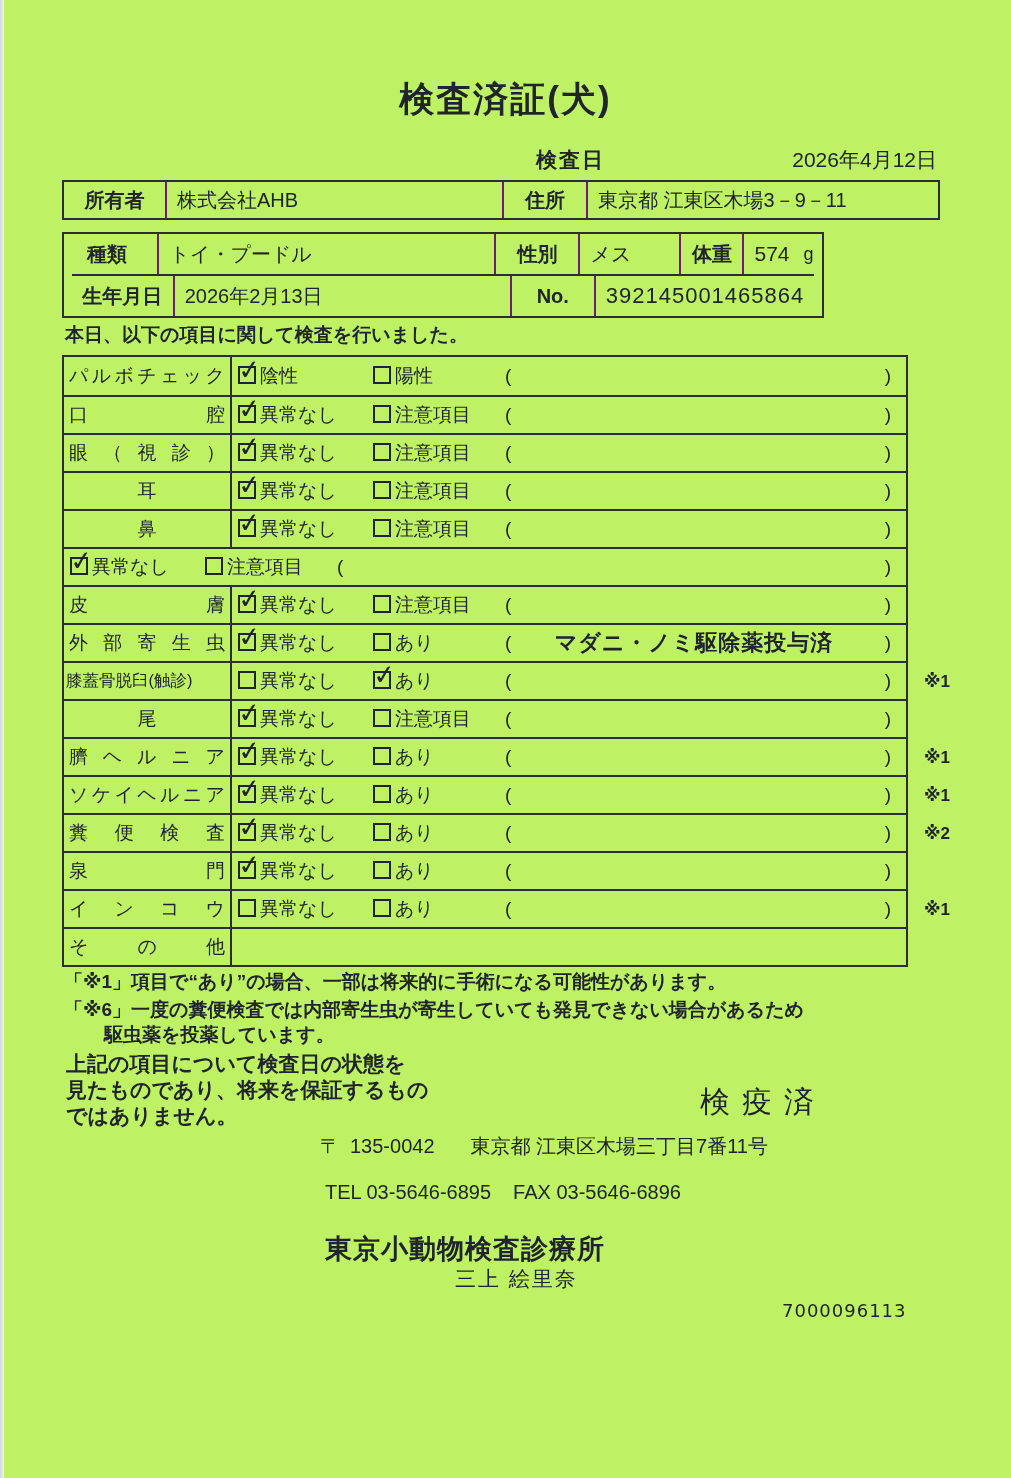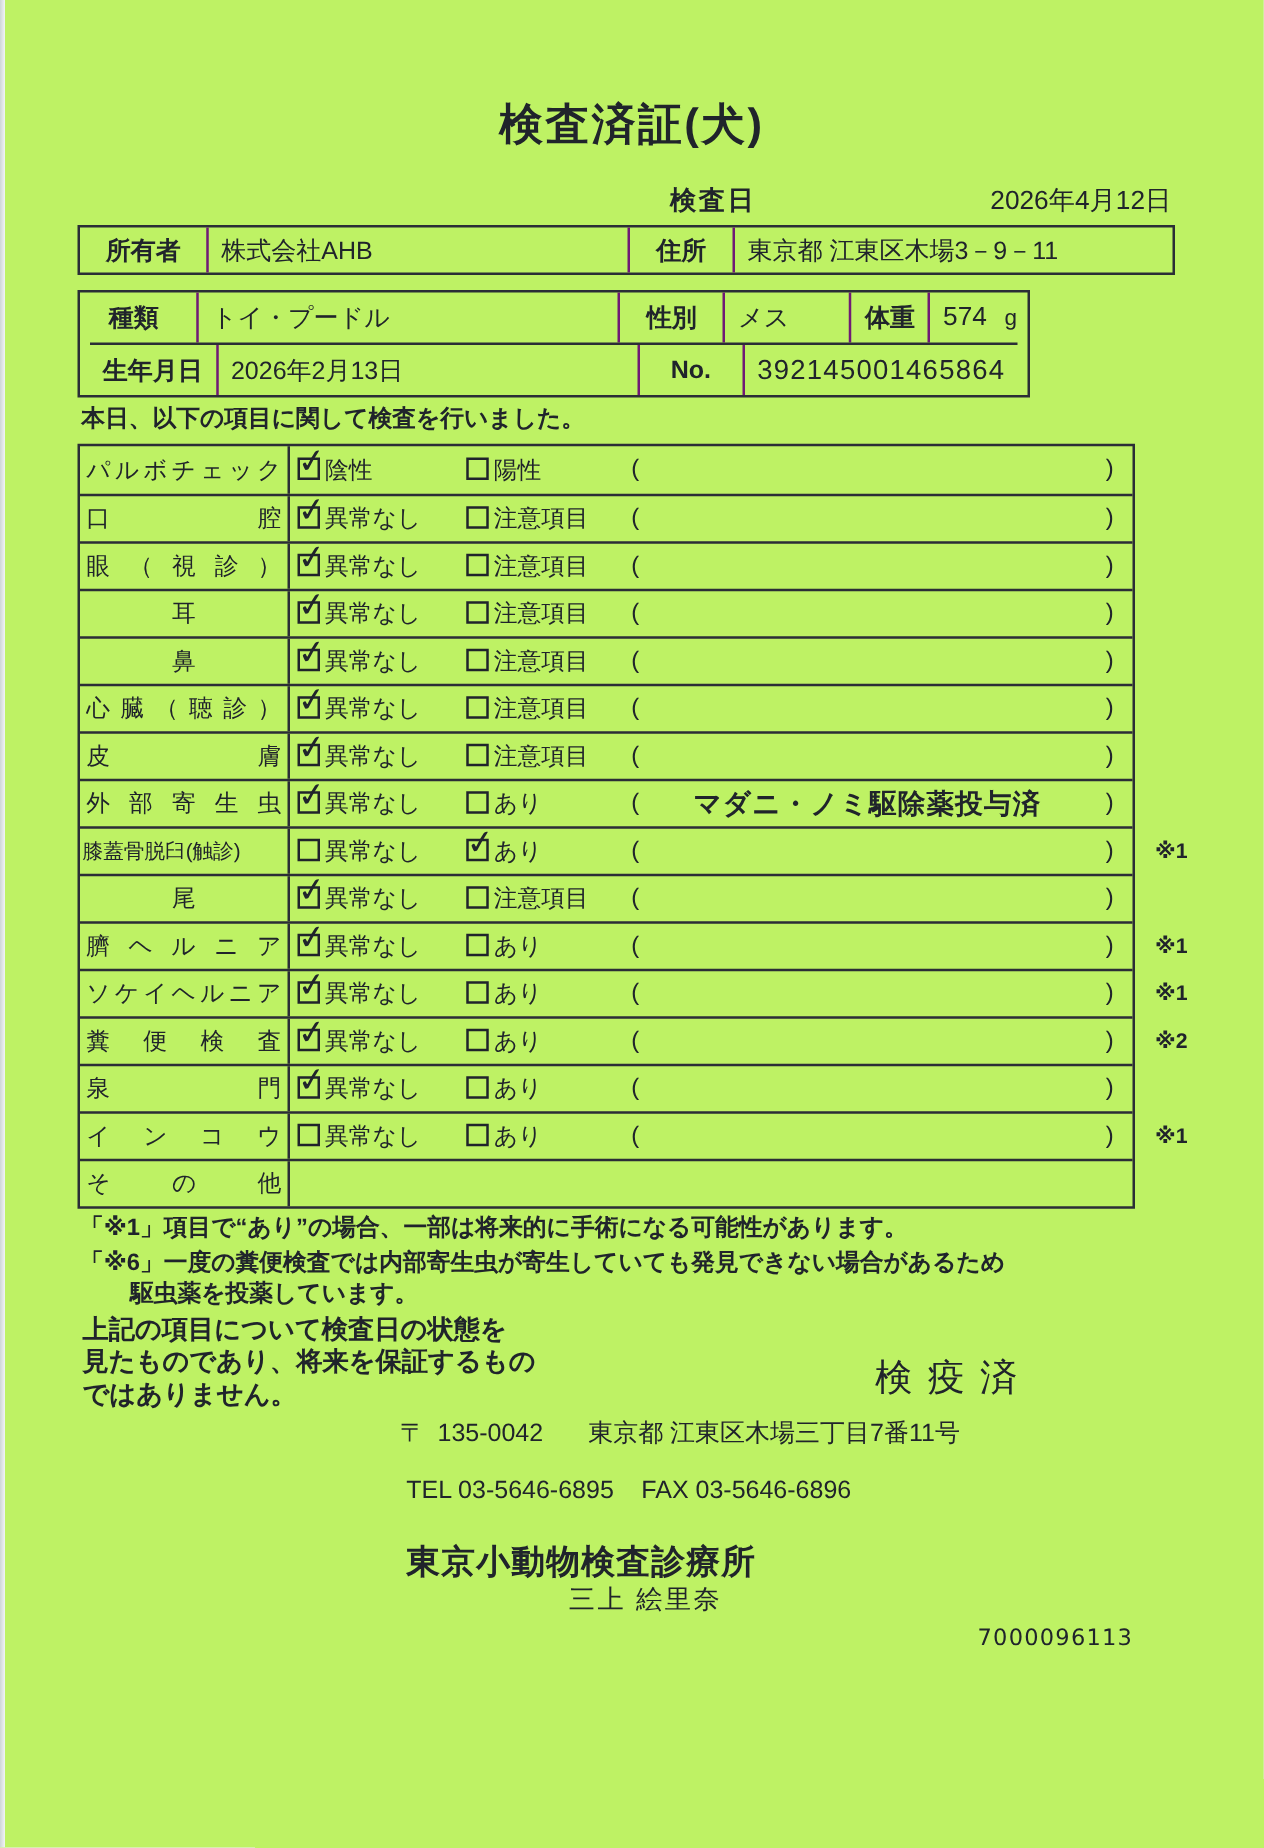"心臓（聴診）" div.rlabel { html: <div> <span>心臓（聴診）</span> </div> -> none }
